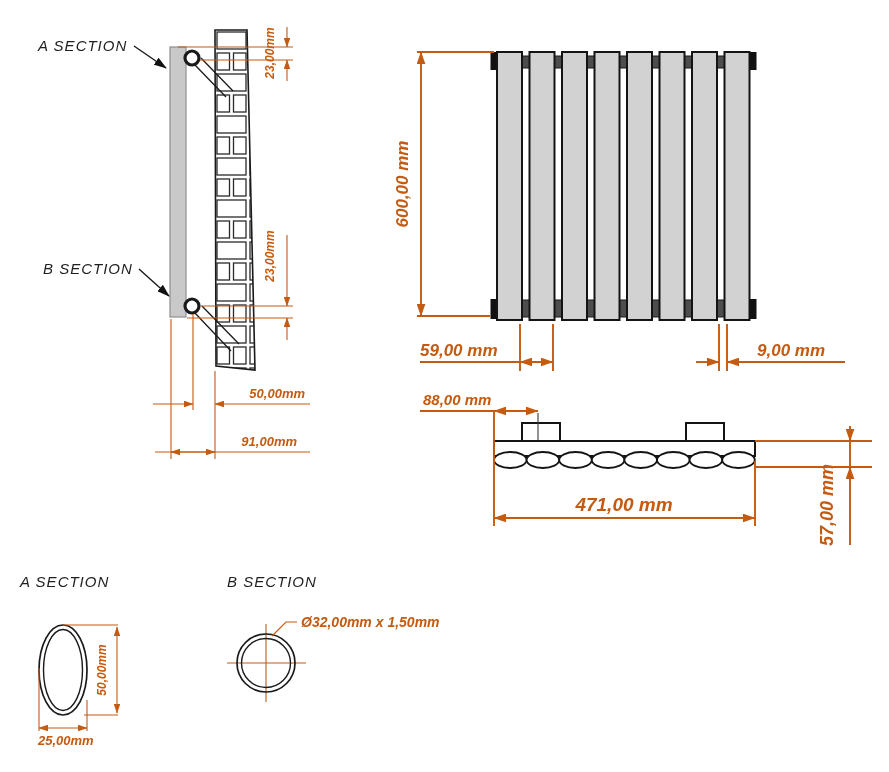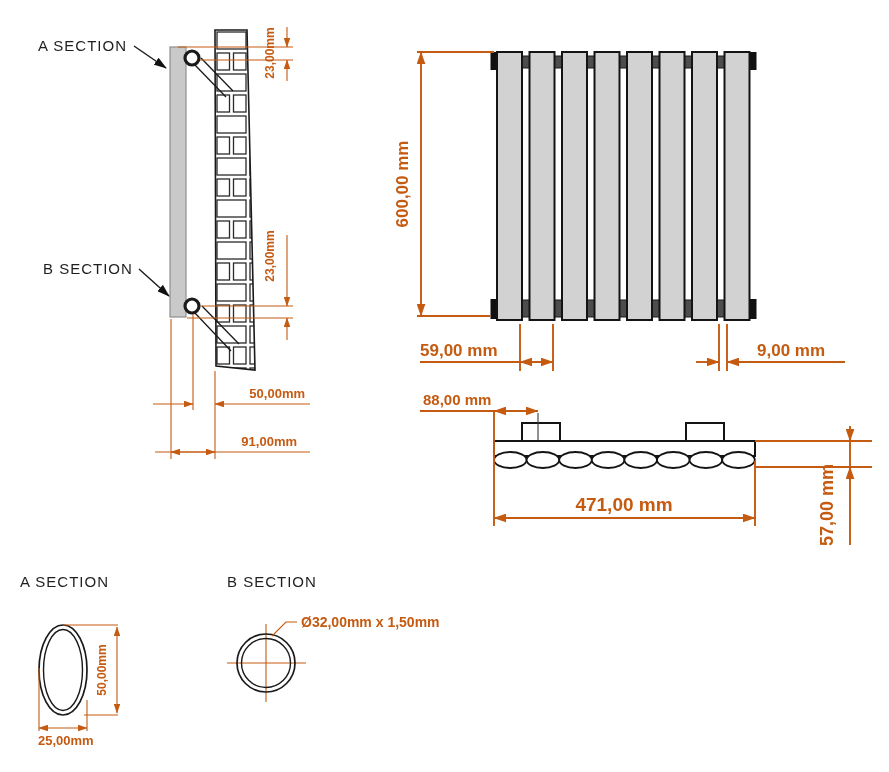"A SECTION" .canvas { font-style: none -> italic }
